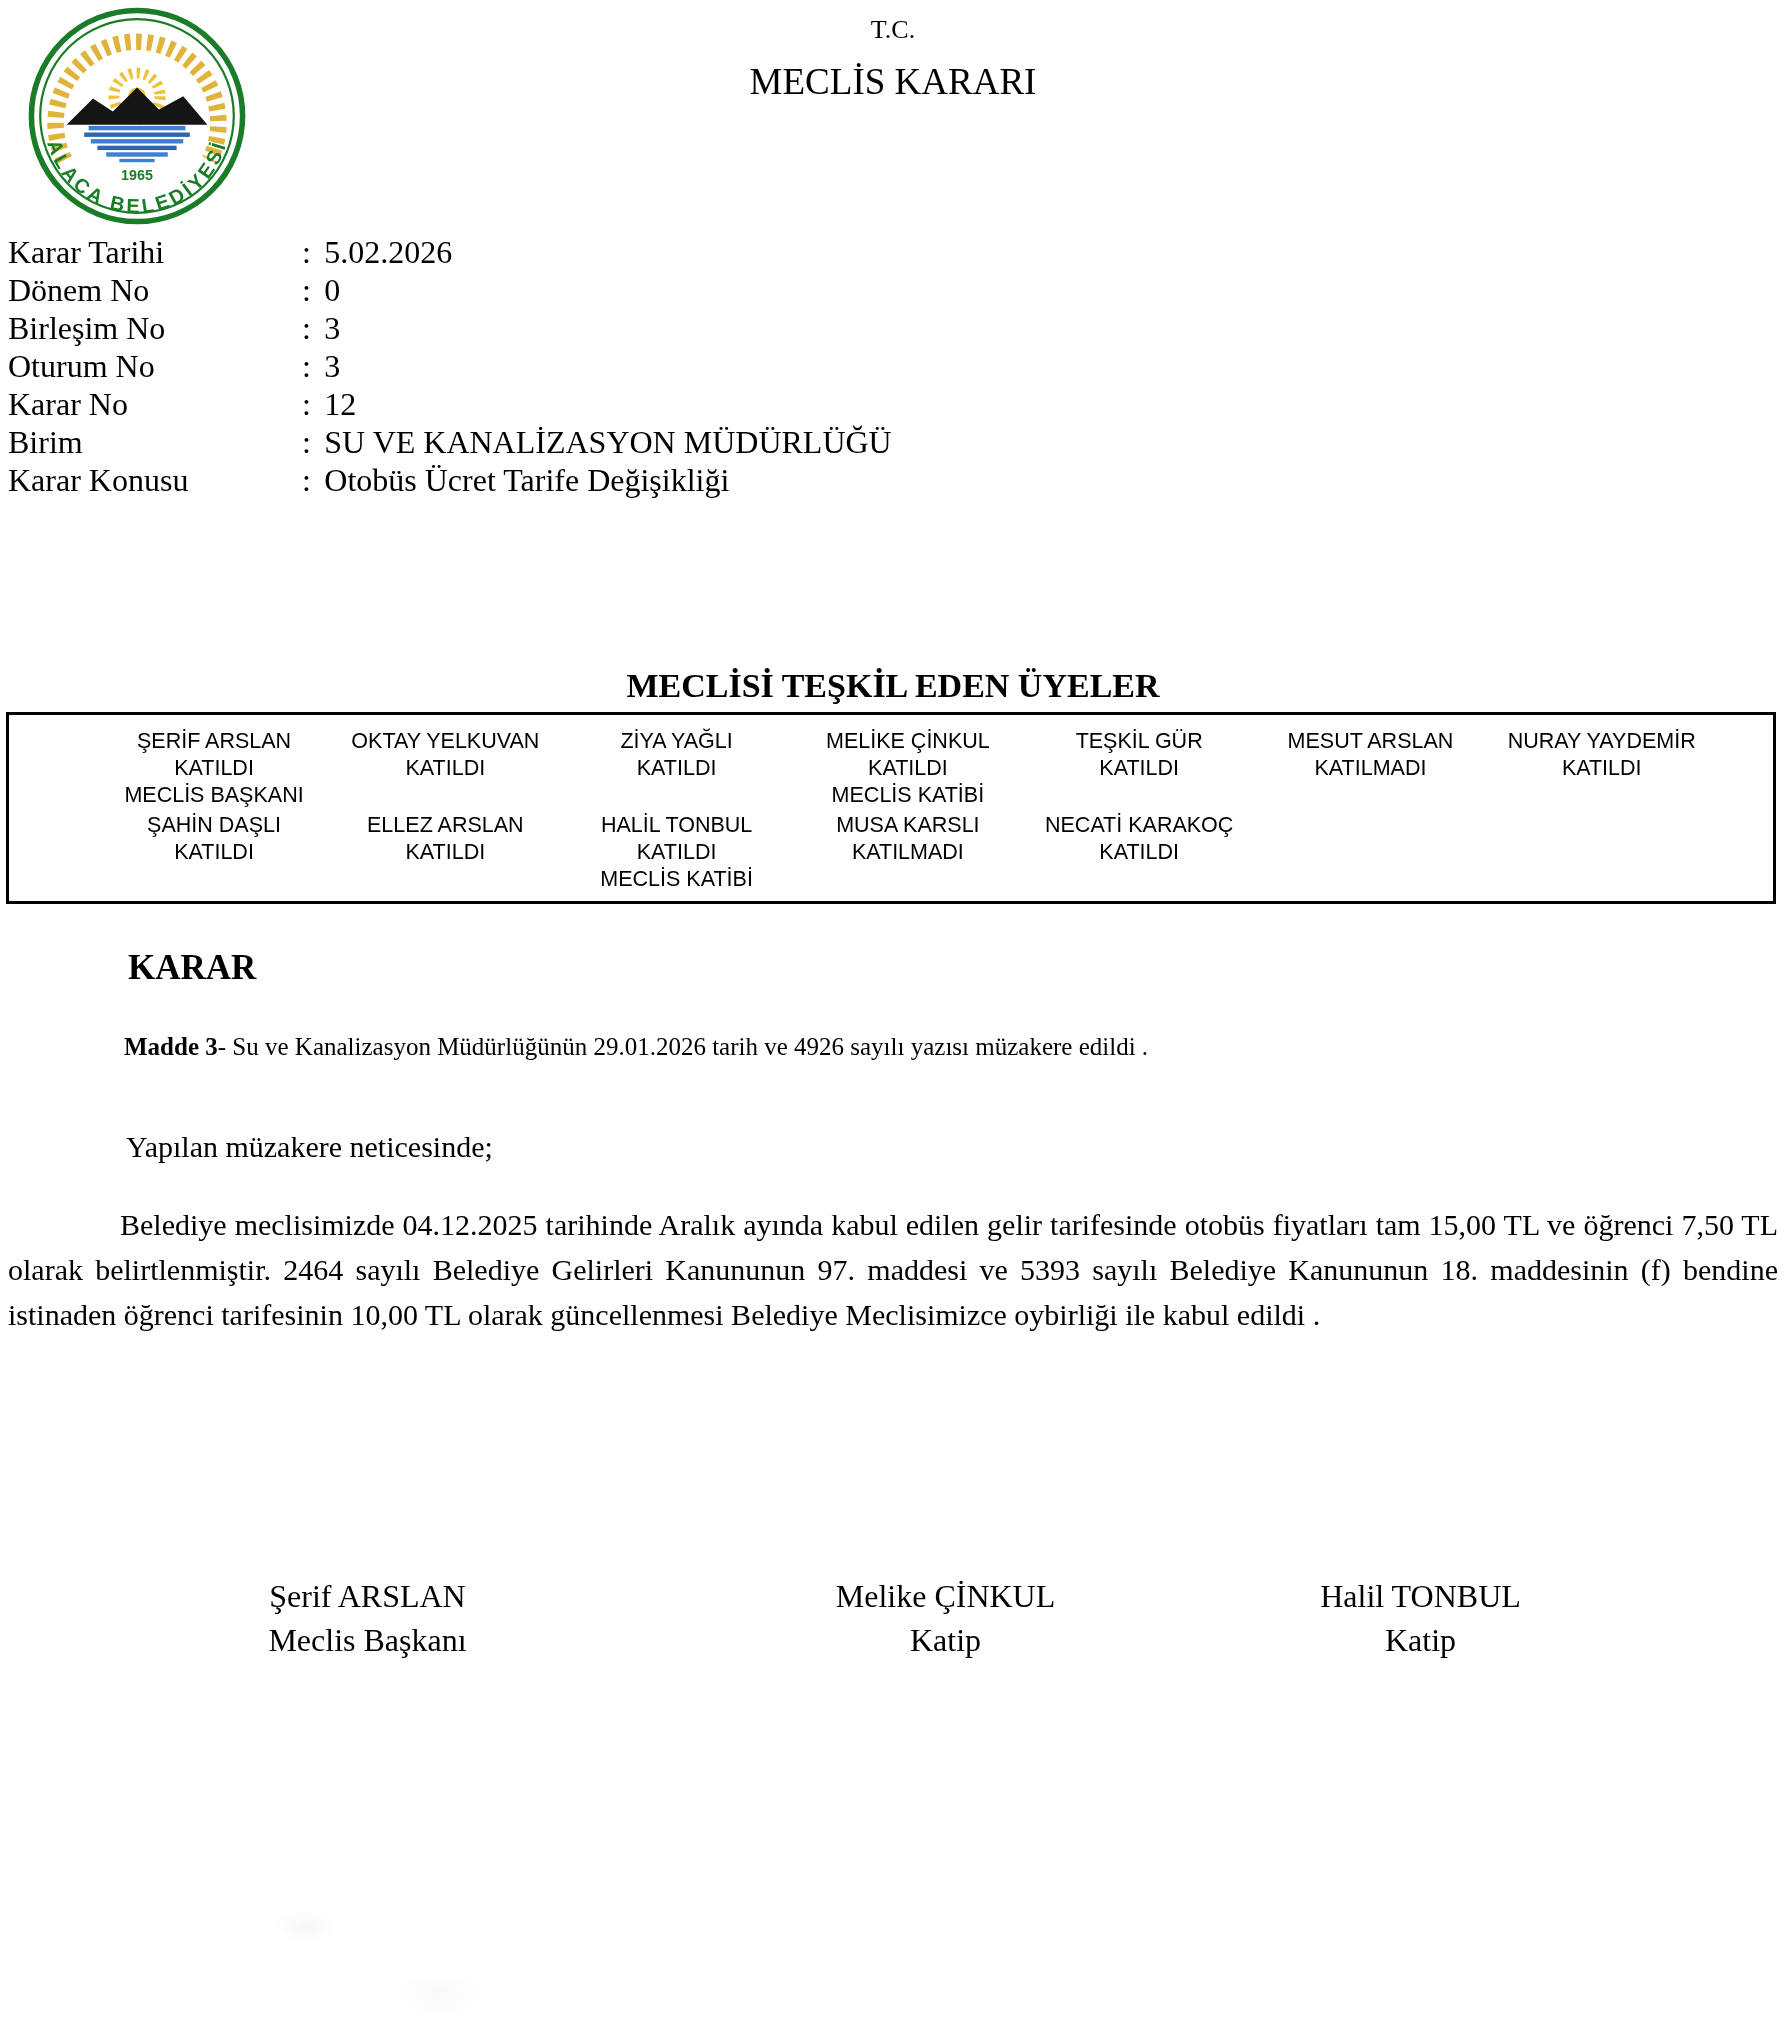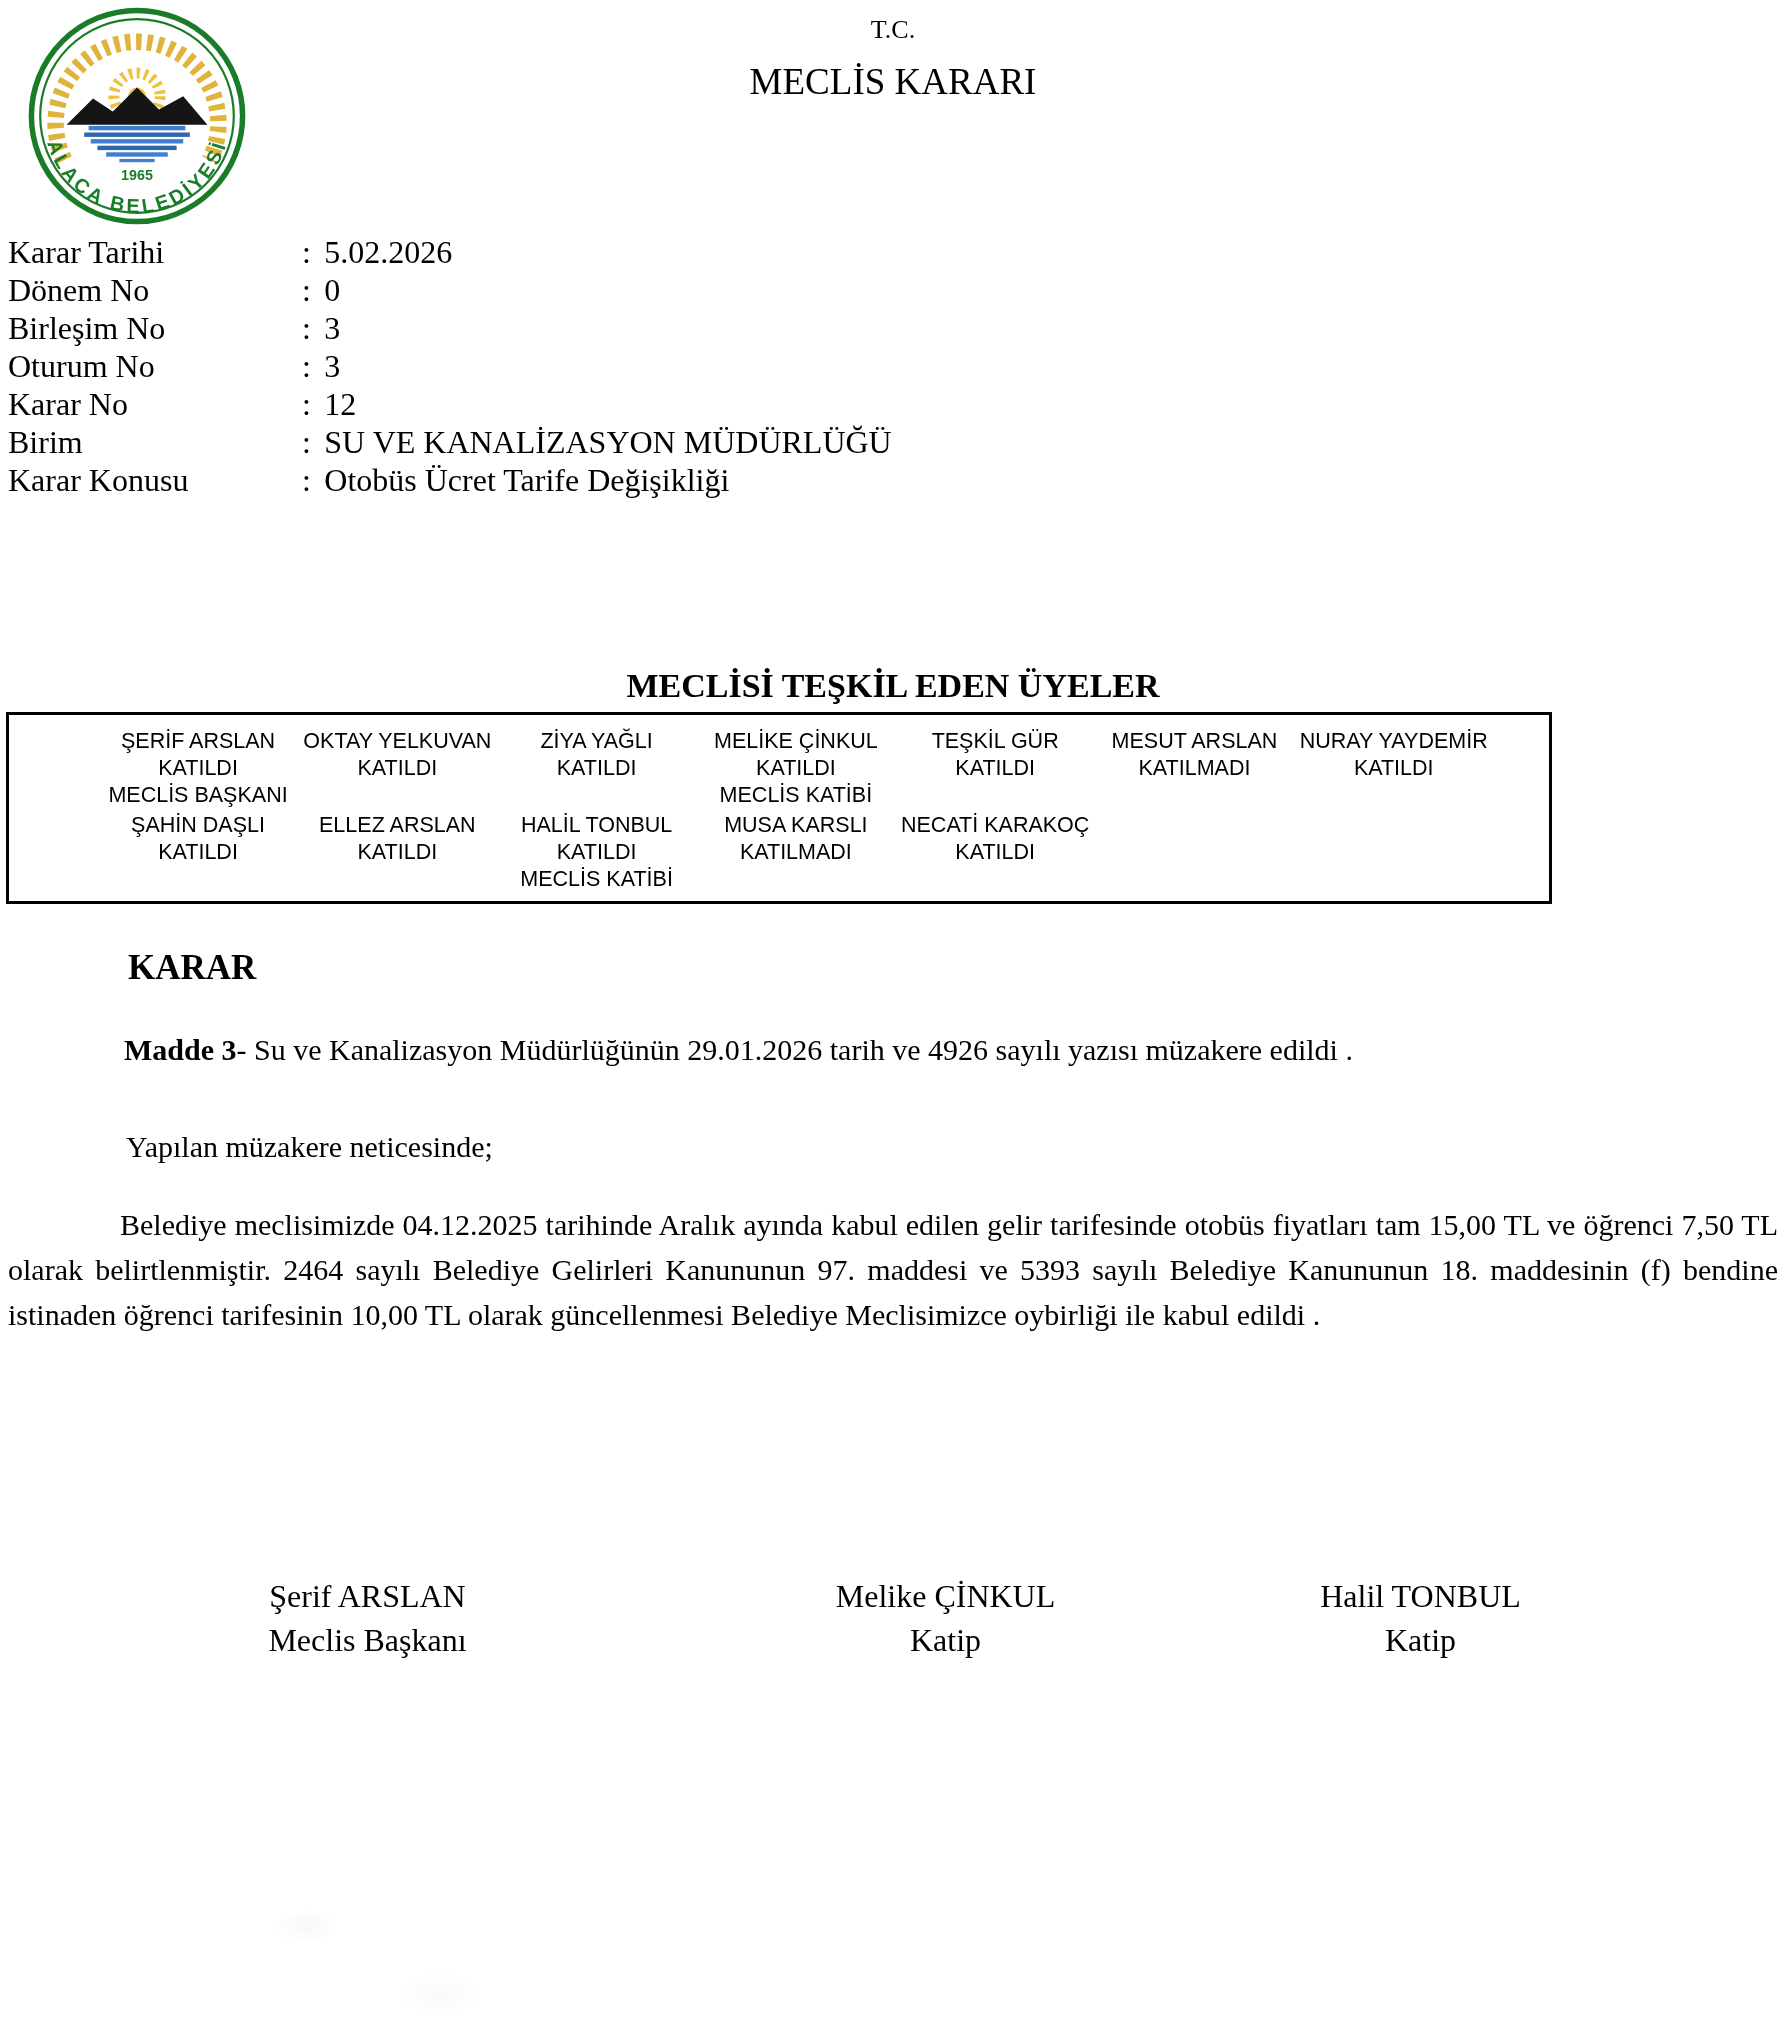"ŞERİF ARSLAN" .members-box { width: 1546px -> 1770px }
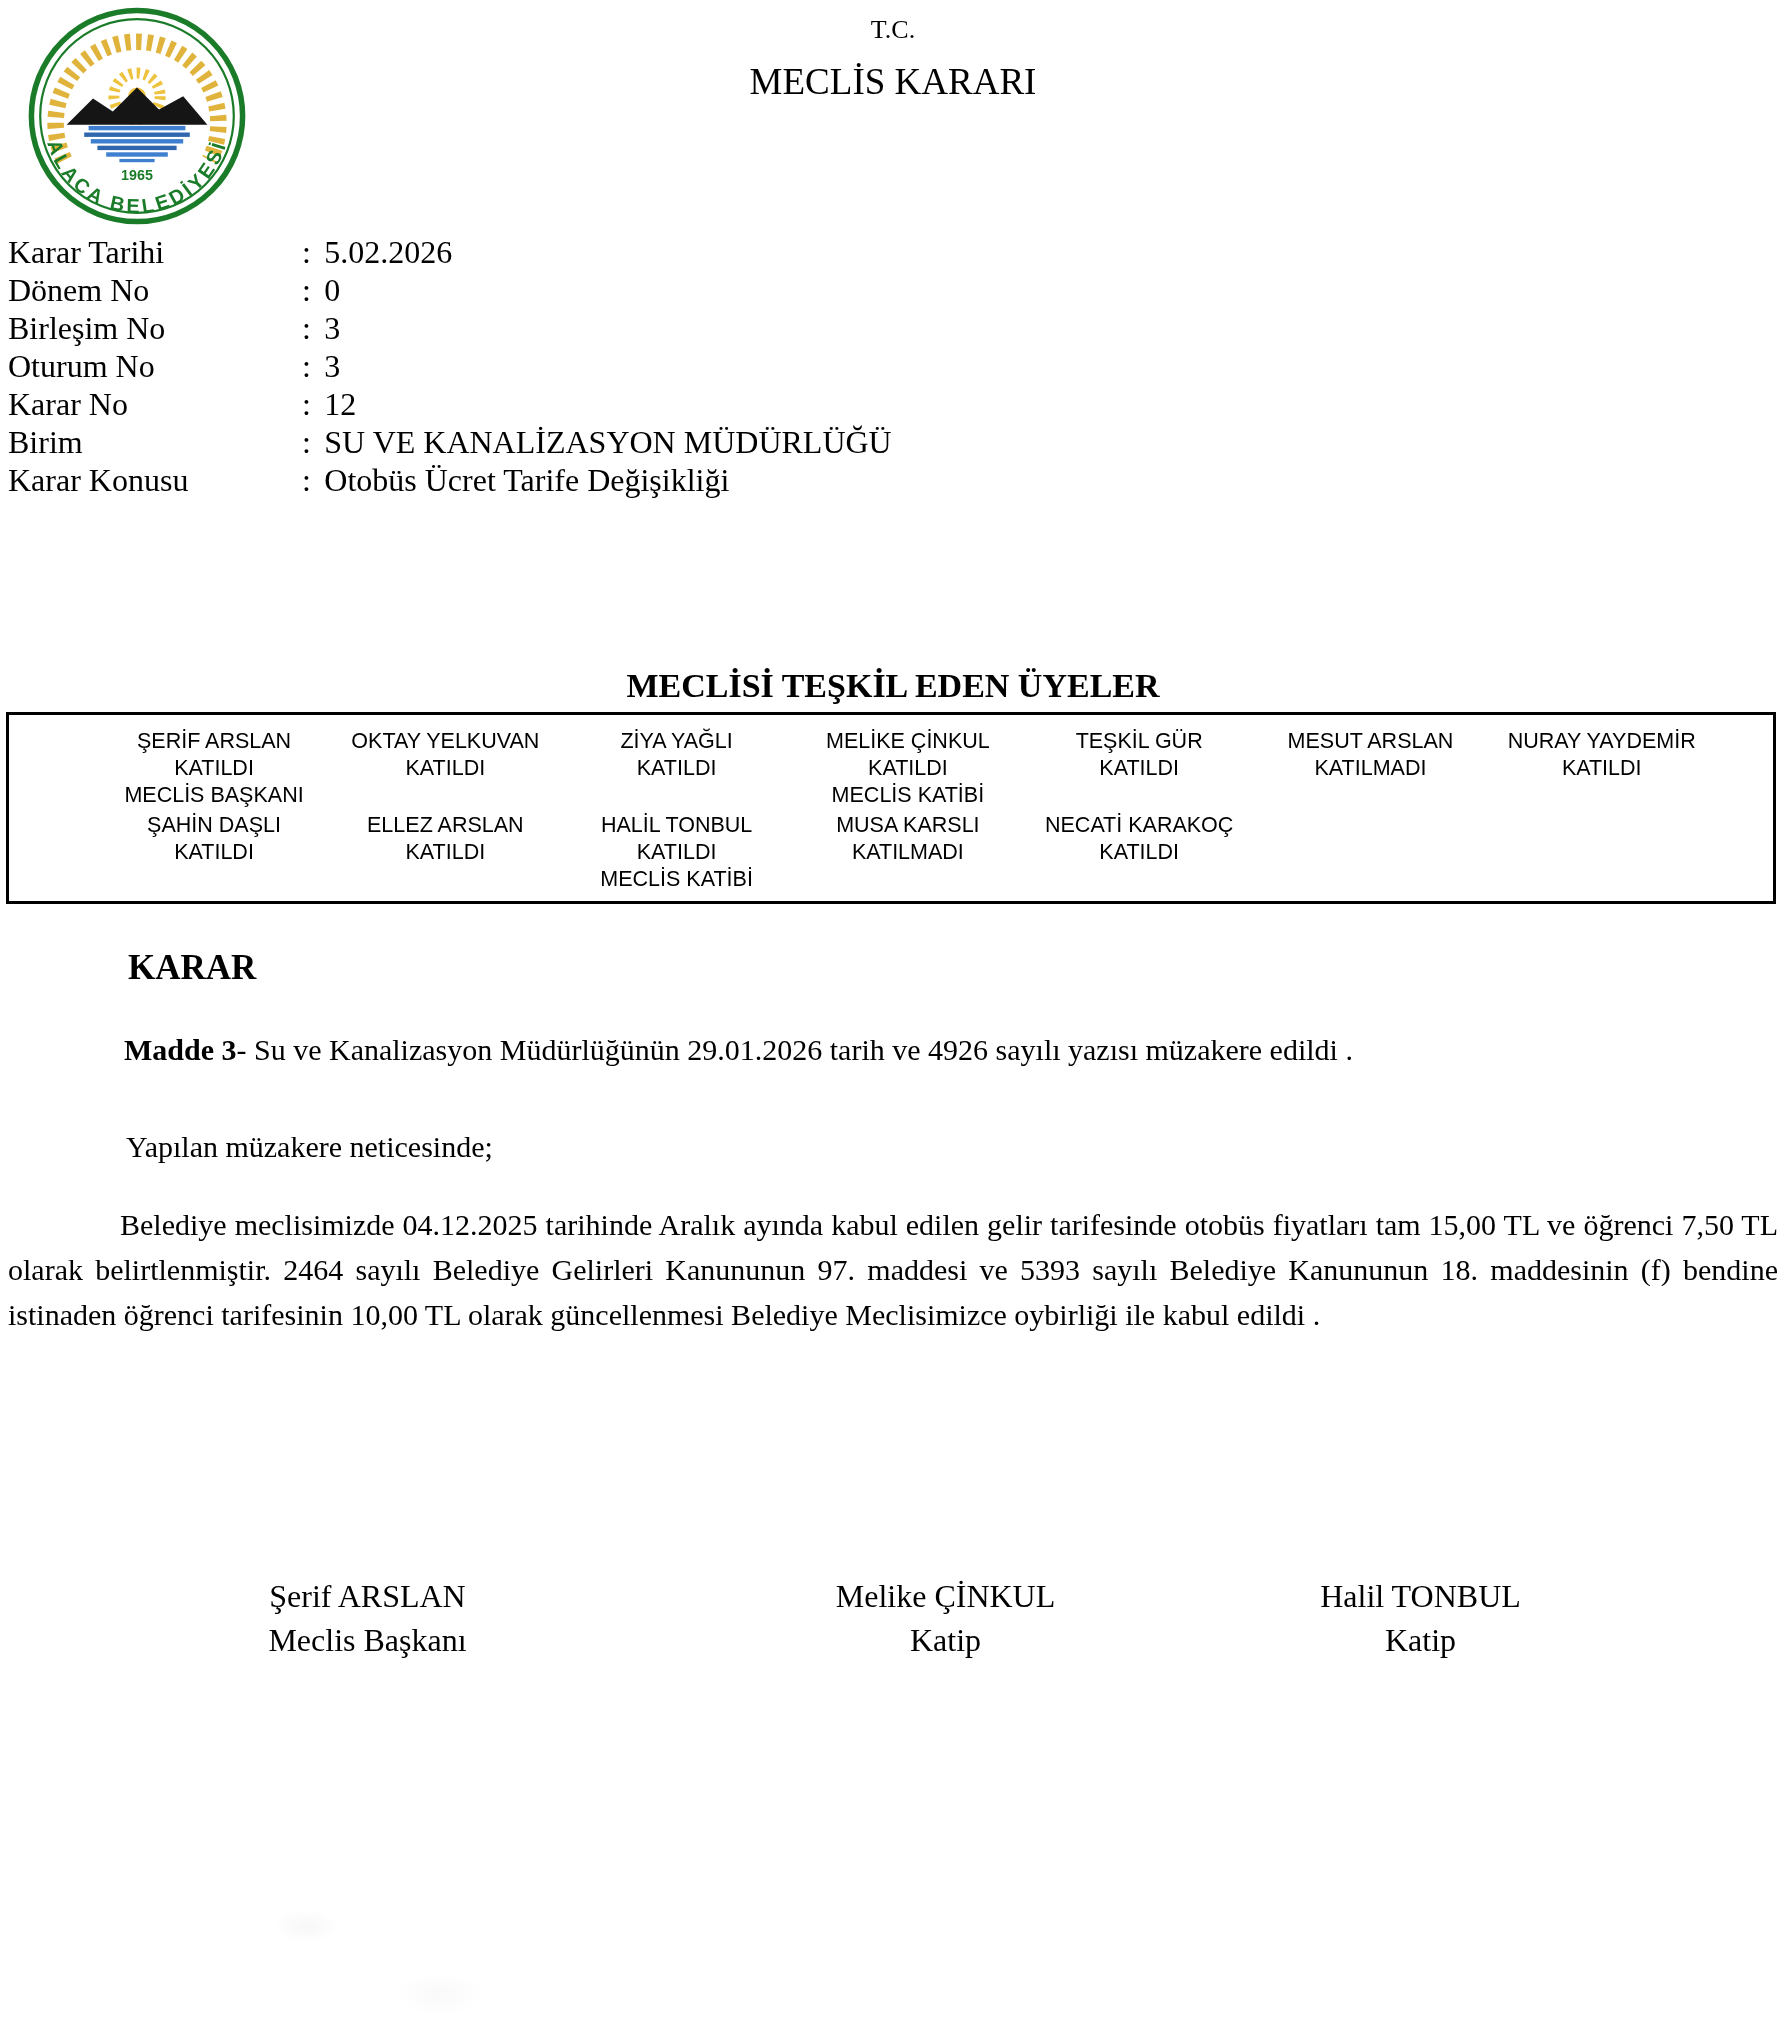"Madde 3- Su ve Kanalizasyon" .madde-para { font-size: 30px -> 25px }
